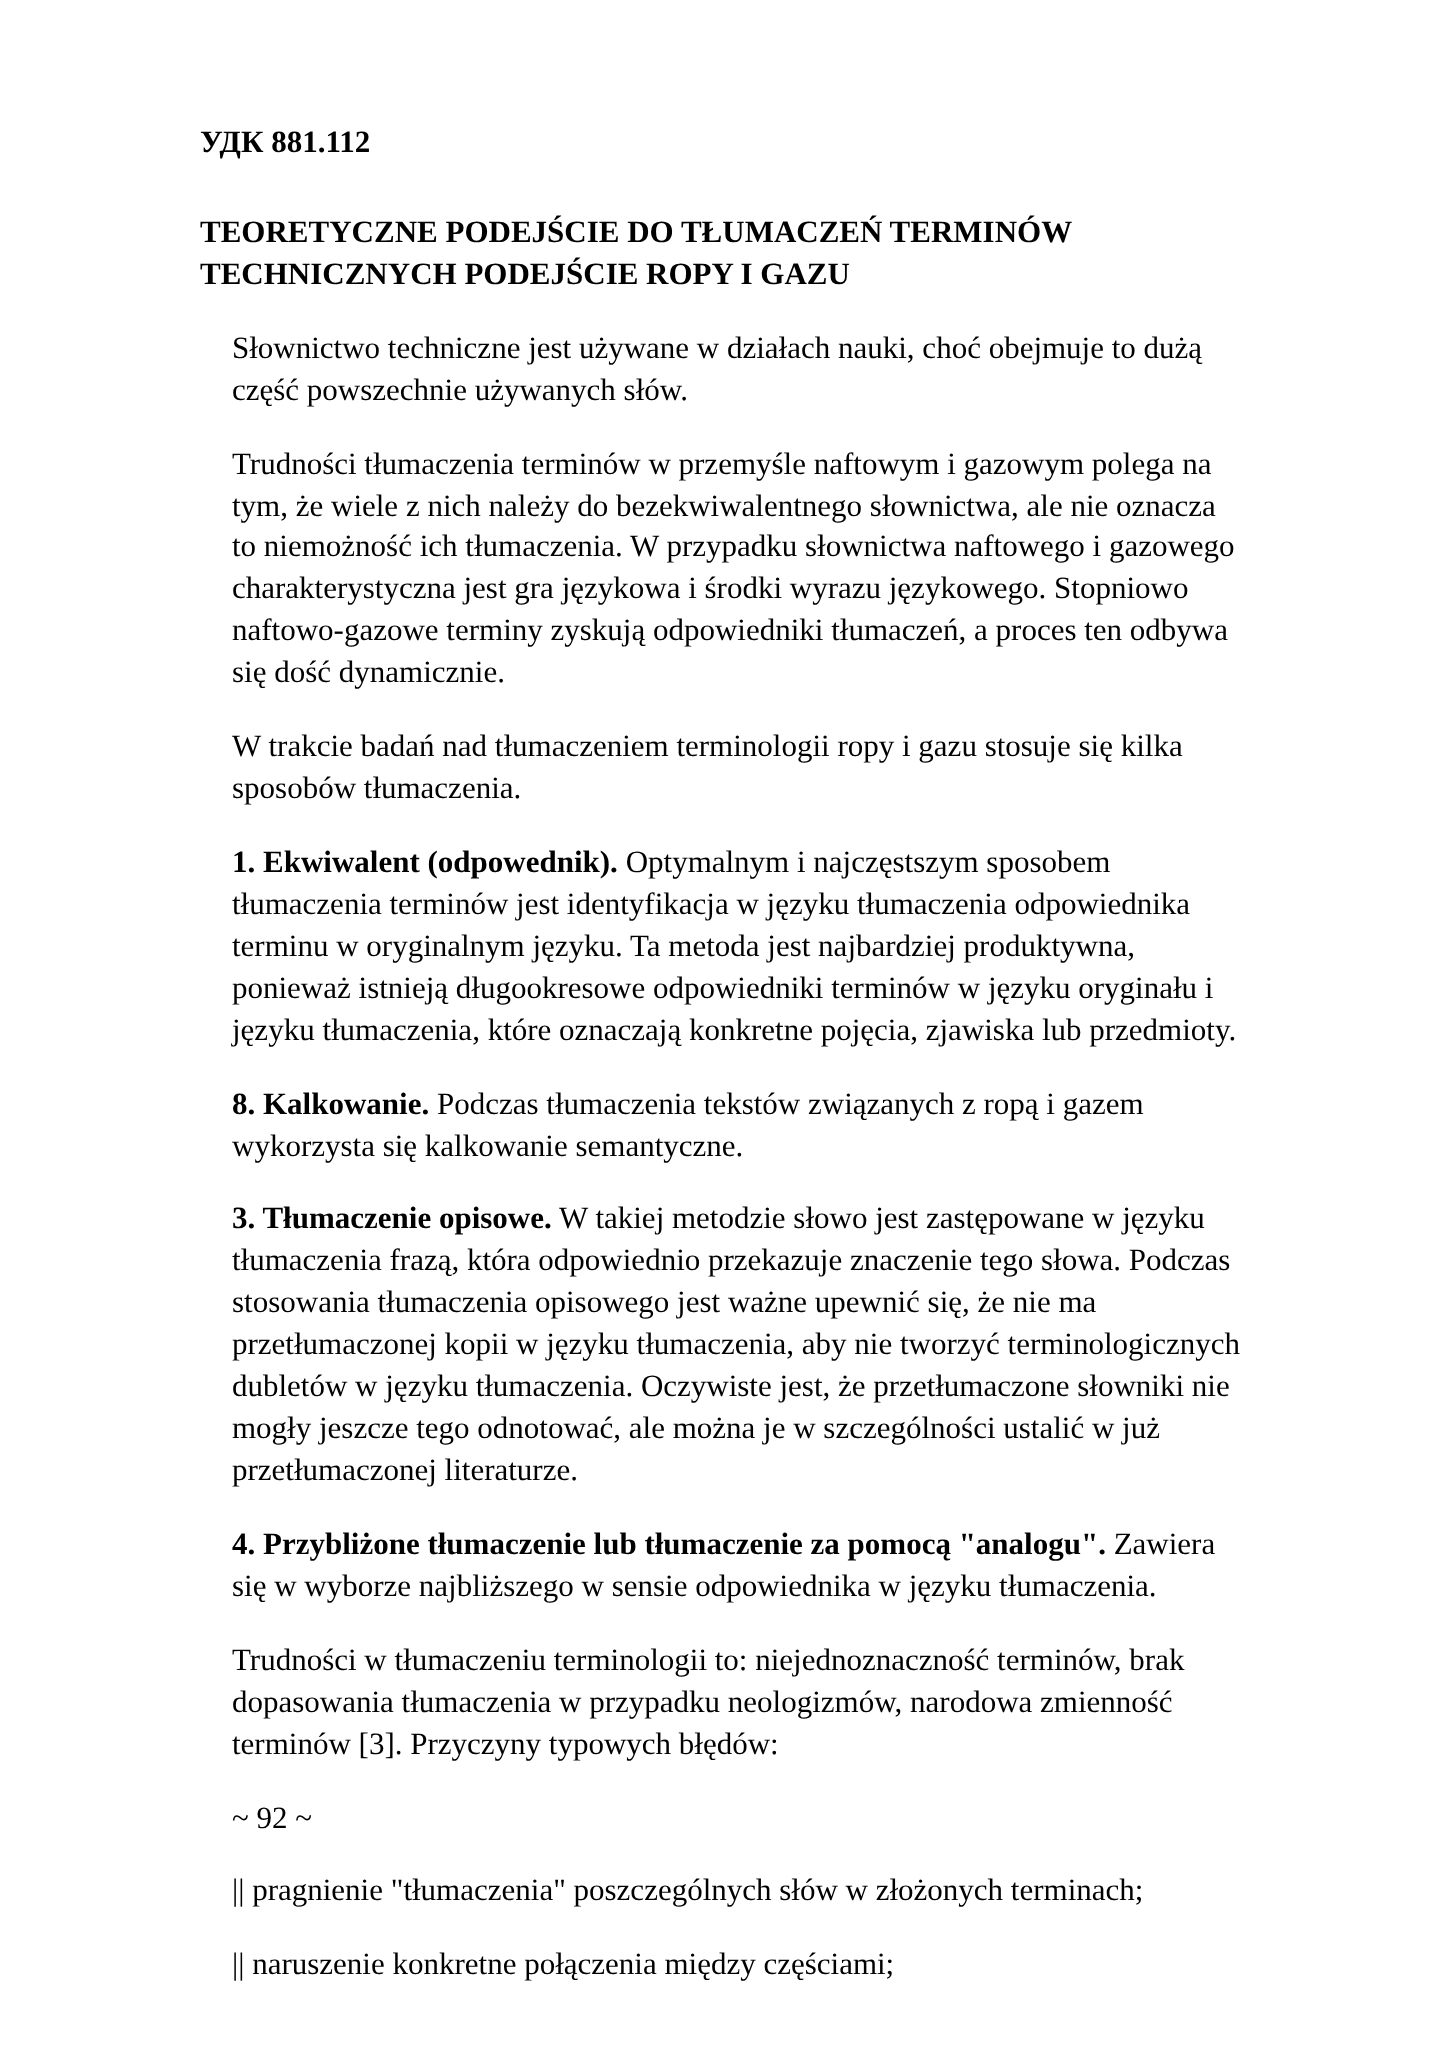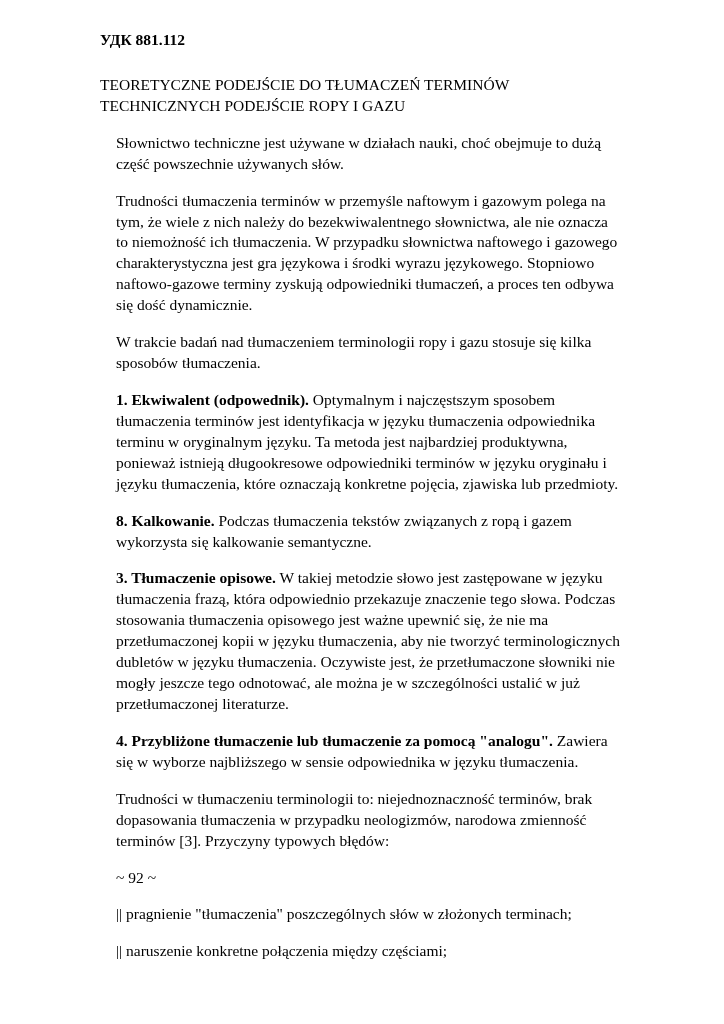"УДК 881.112" .page { padding: 30px 46px 0 100px -> 62px 46px 0 100px }
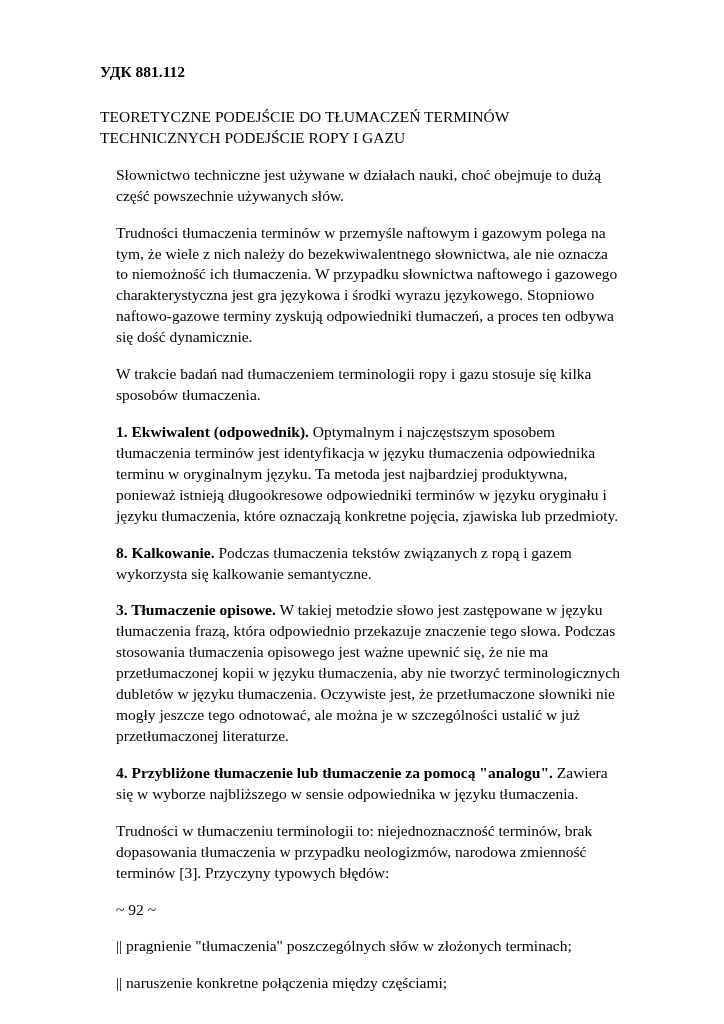"TEORETYCZNE PODEJŚCIE DO TŁUMACZEŃ" .title { font-weight: normal -> bold }
